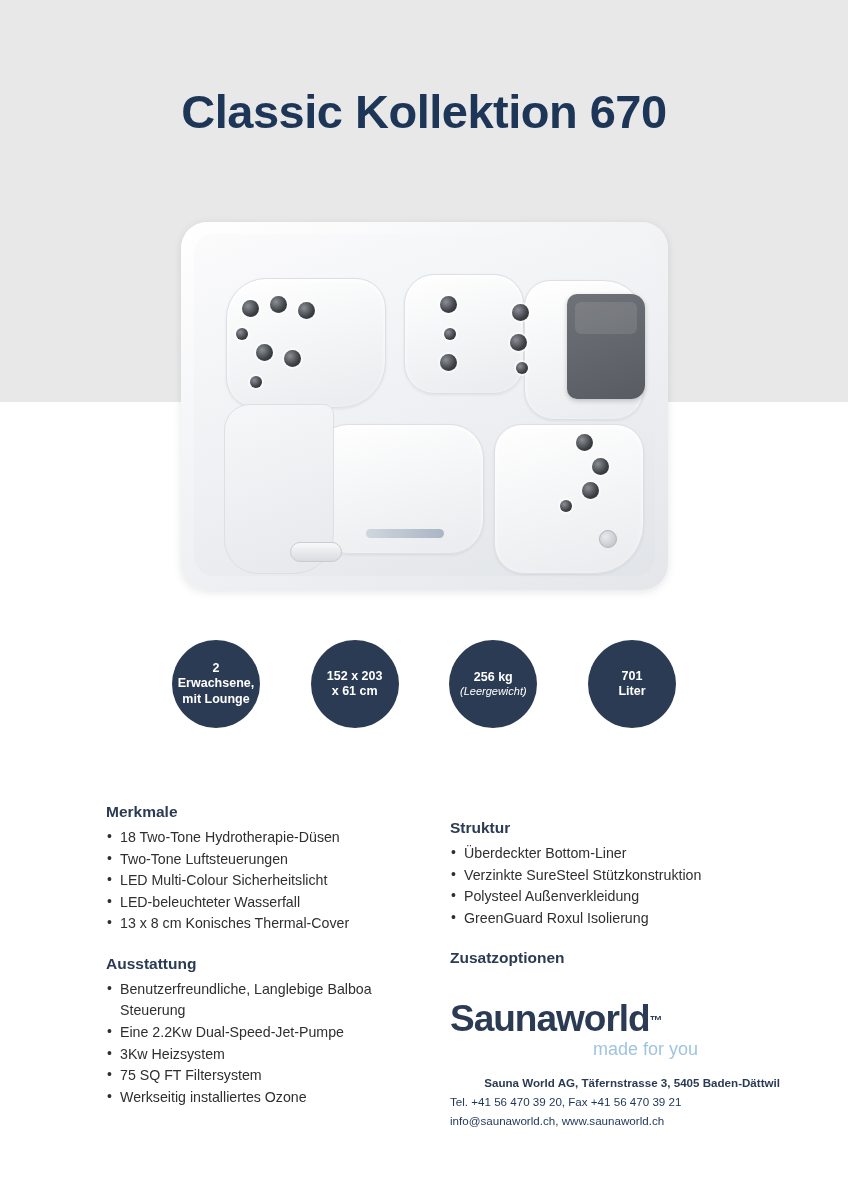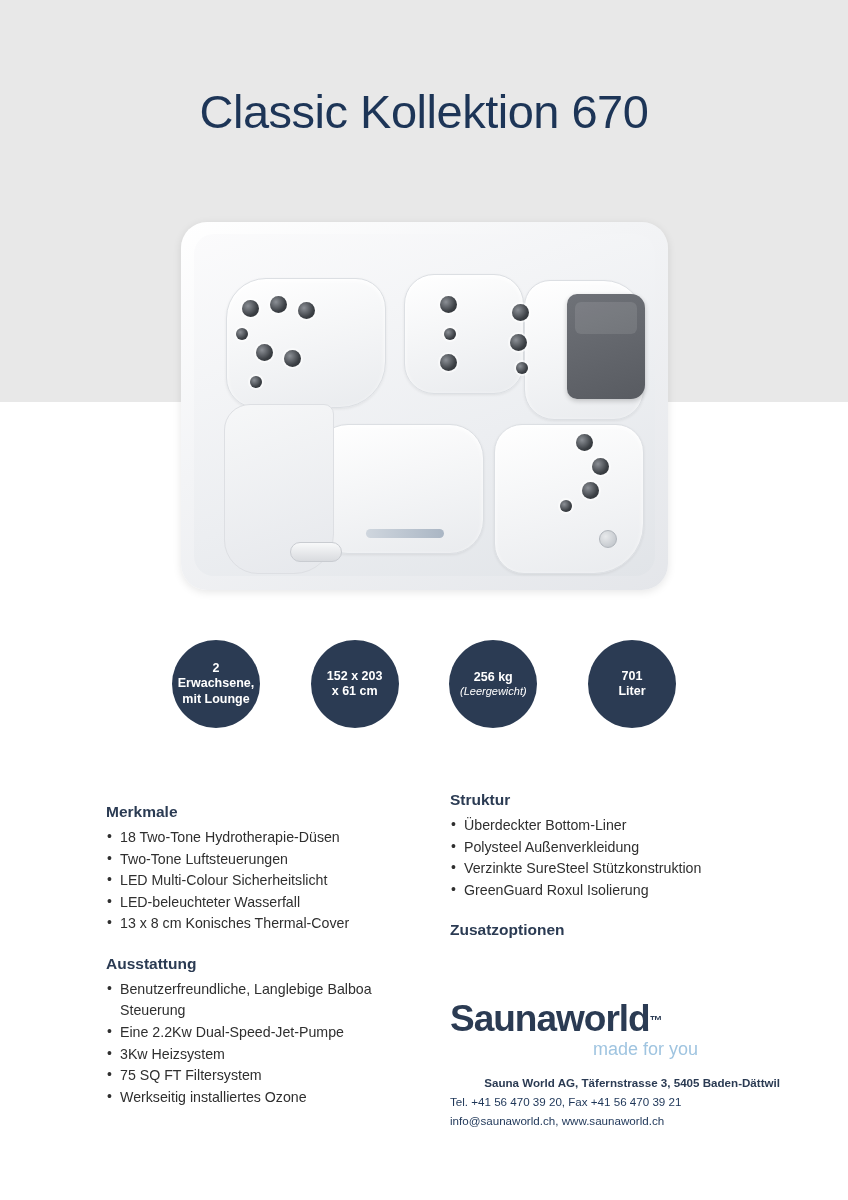"Classic Kollektion 670" .title { font-weight: normal -> bold }
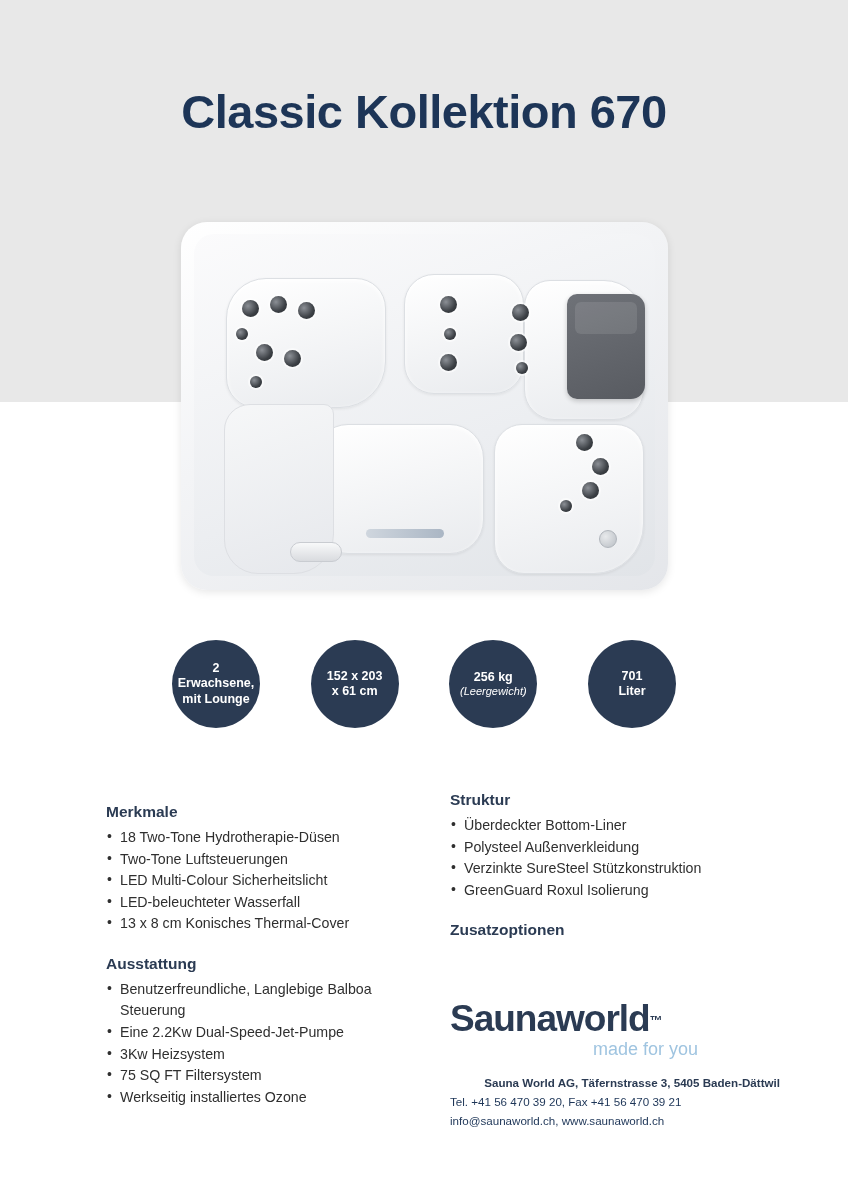"Struktur" .col-right { top: 791px -> 819px }
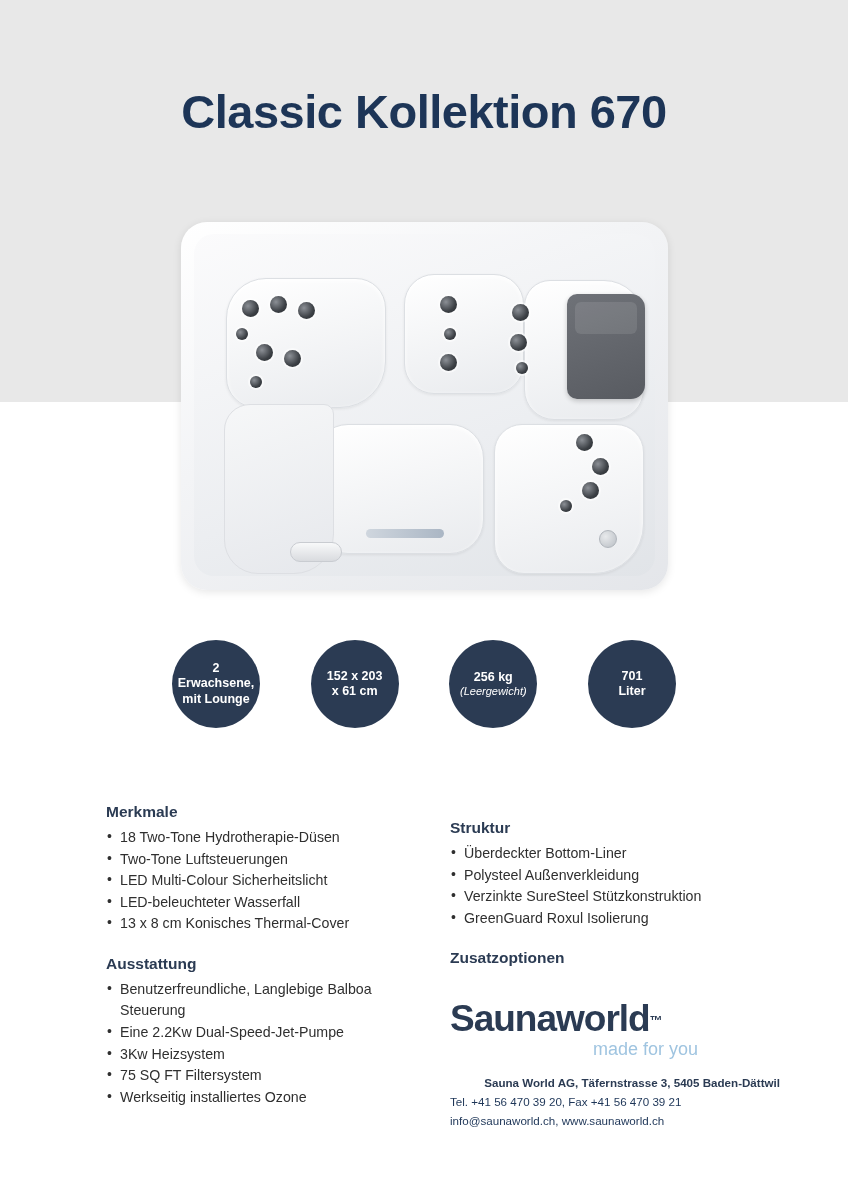"Polysteel Außenverkleidung" li { order: before "Verzinkte SureSteel Stützkonstruktion" -> after "Verzinkte SureSteel Stützkonstruktion" }
